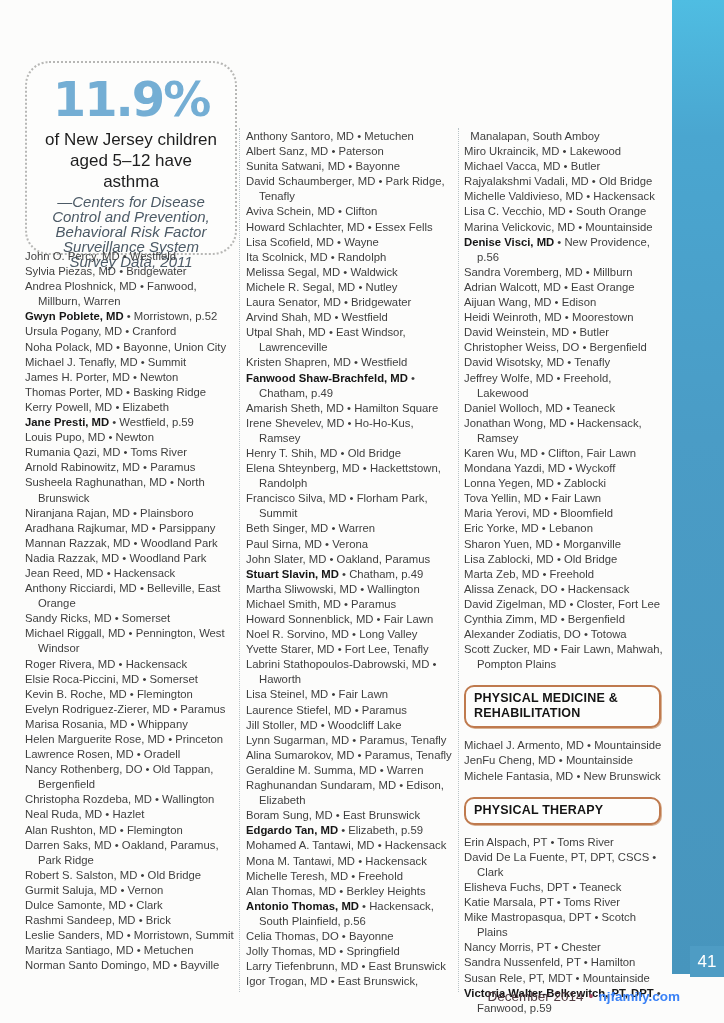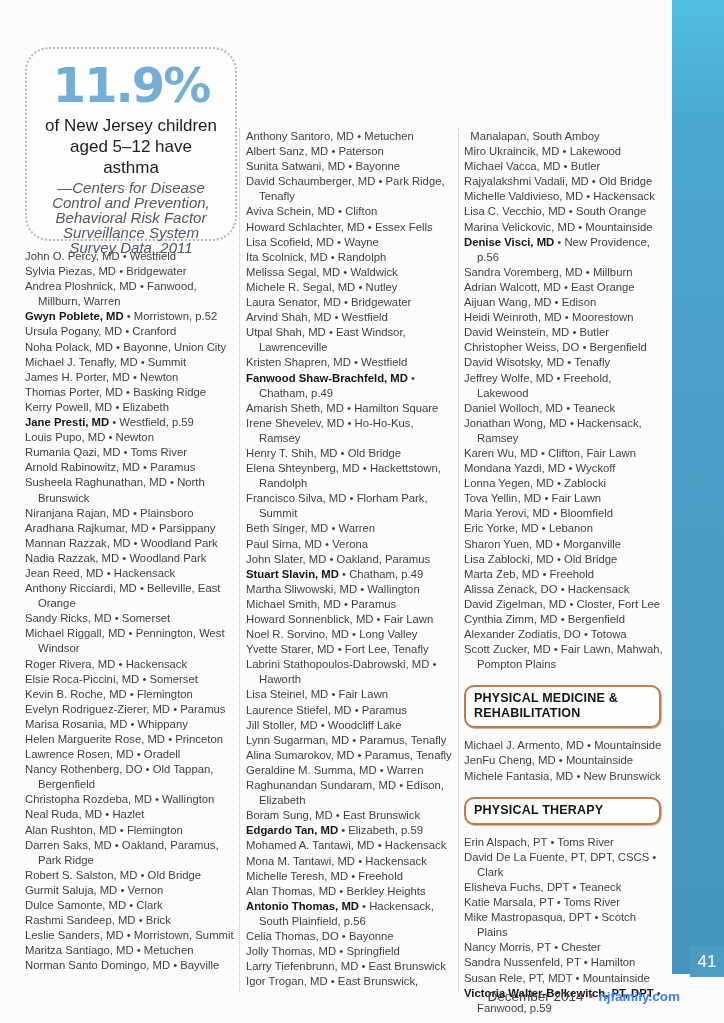"11.9%" .callout { top: 47px -> 61px }
